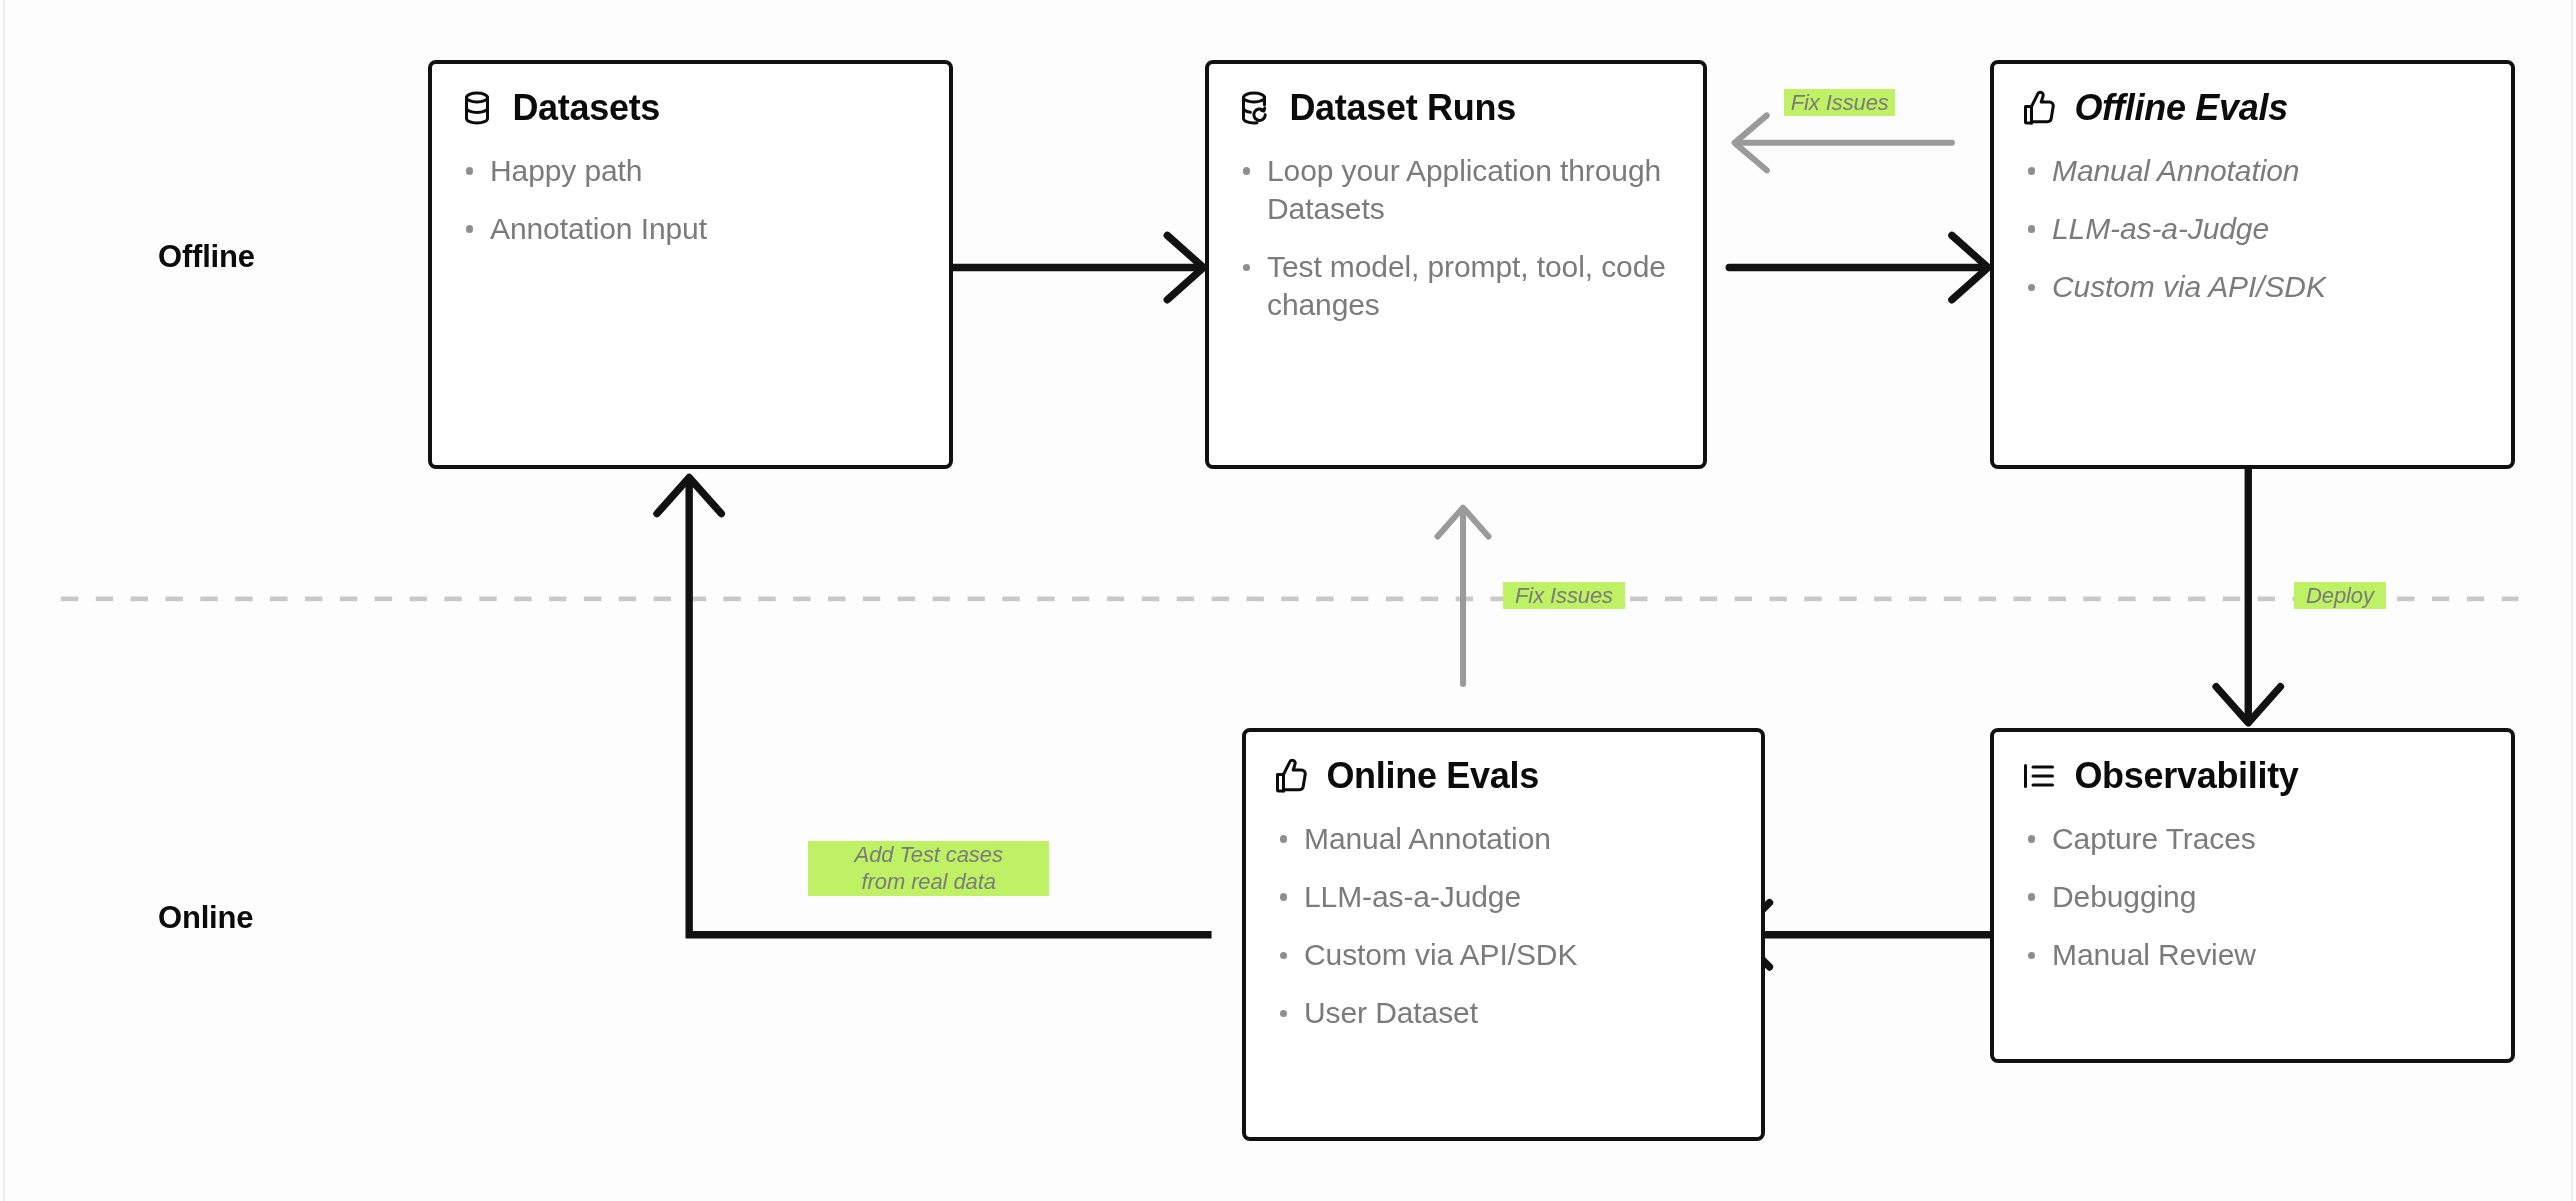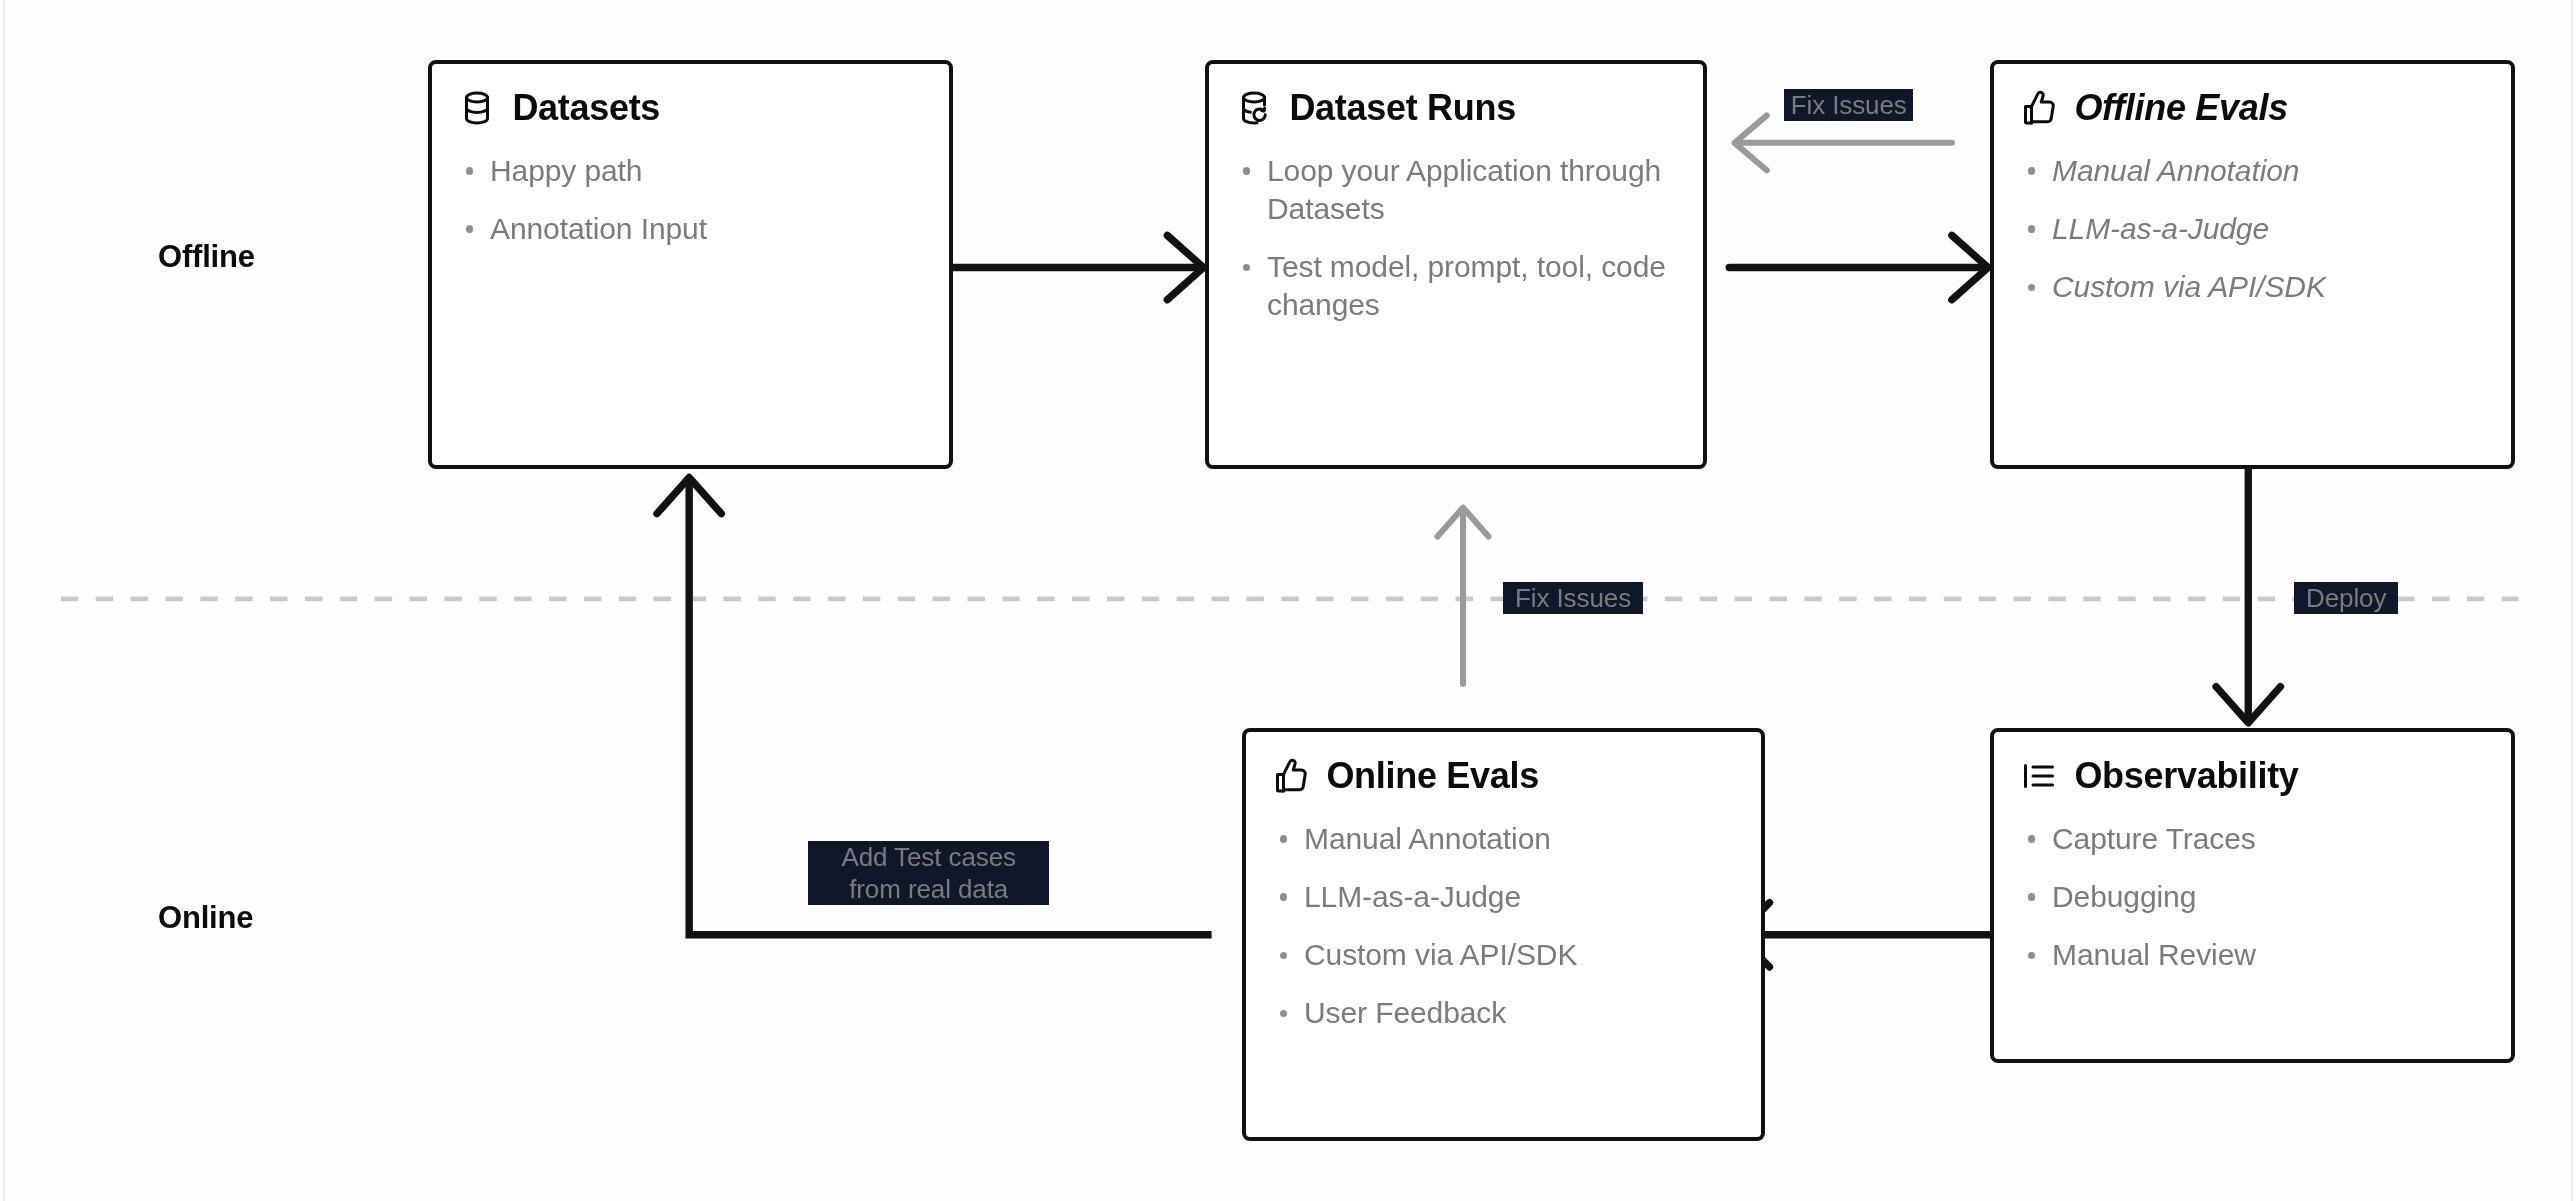"Fix Issues" .edge-label { background: #0f172a -> #bef264; font-size: 26px -> 22px; font-style: none -> italic }
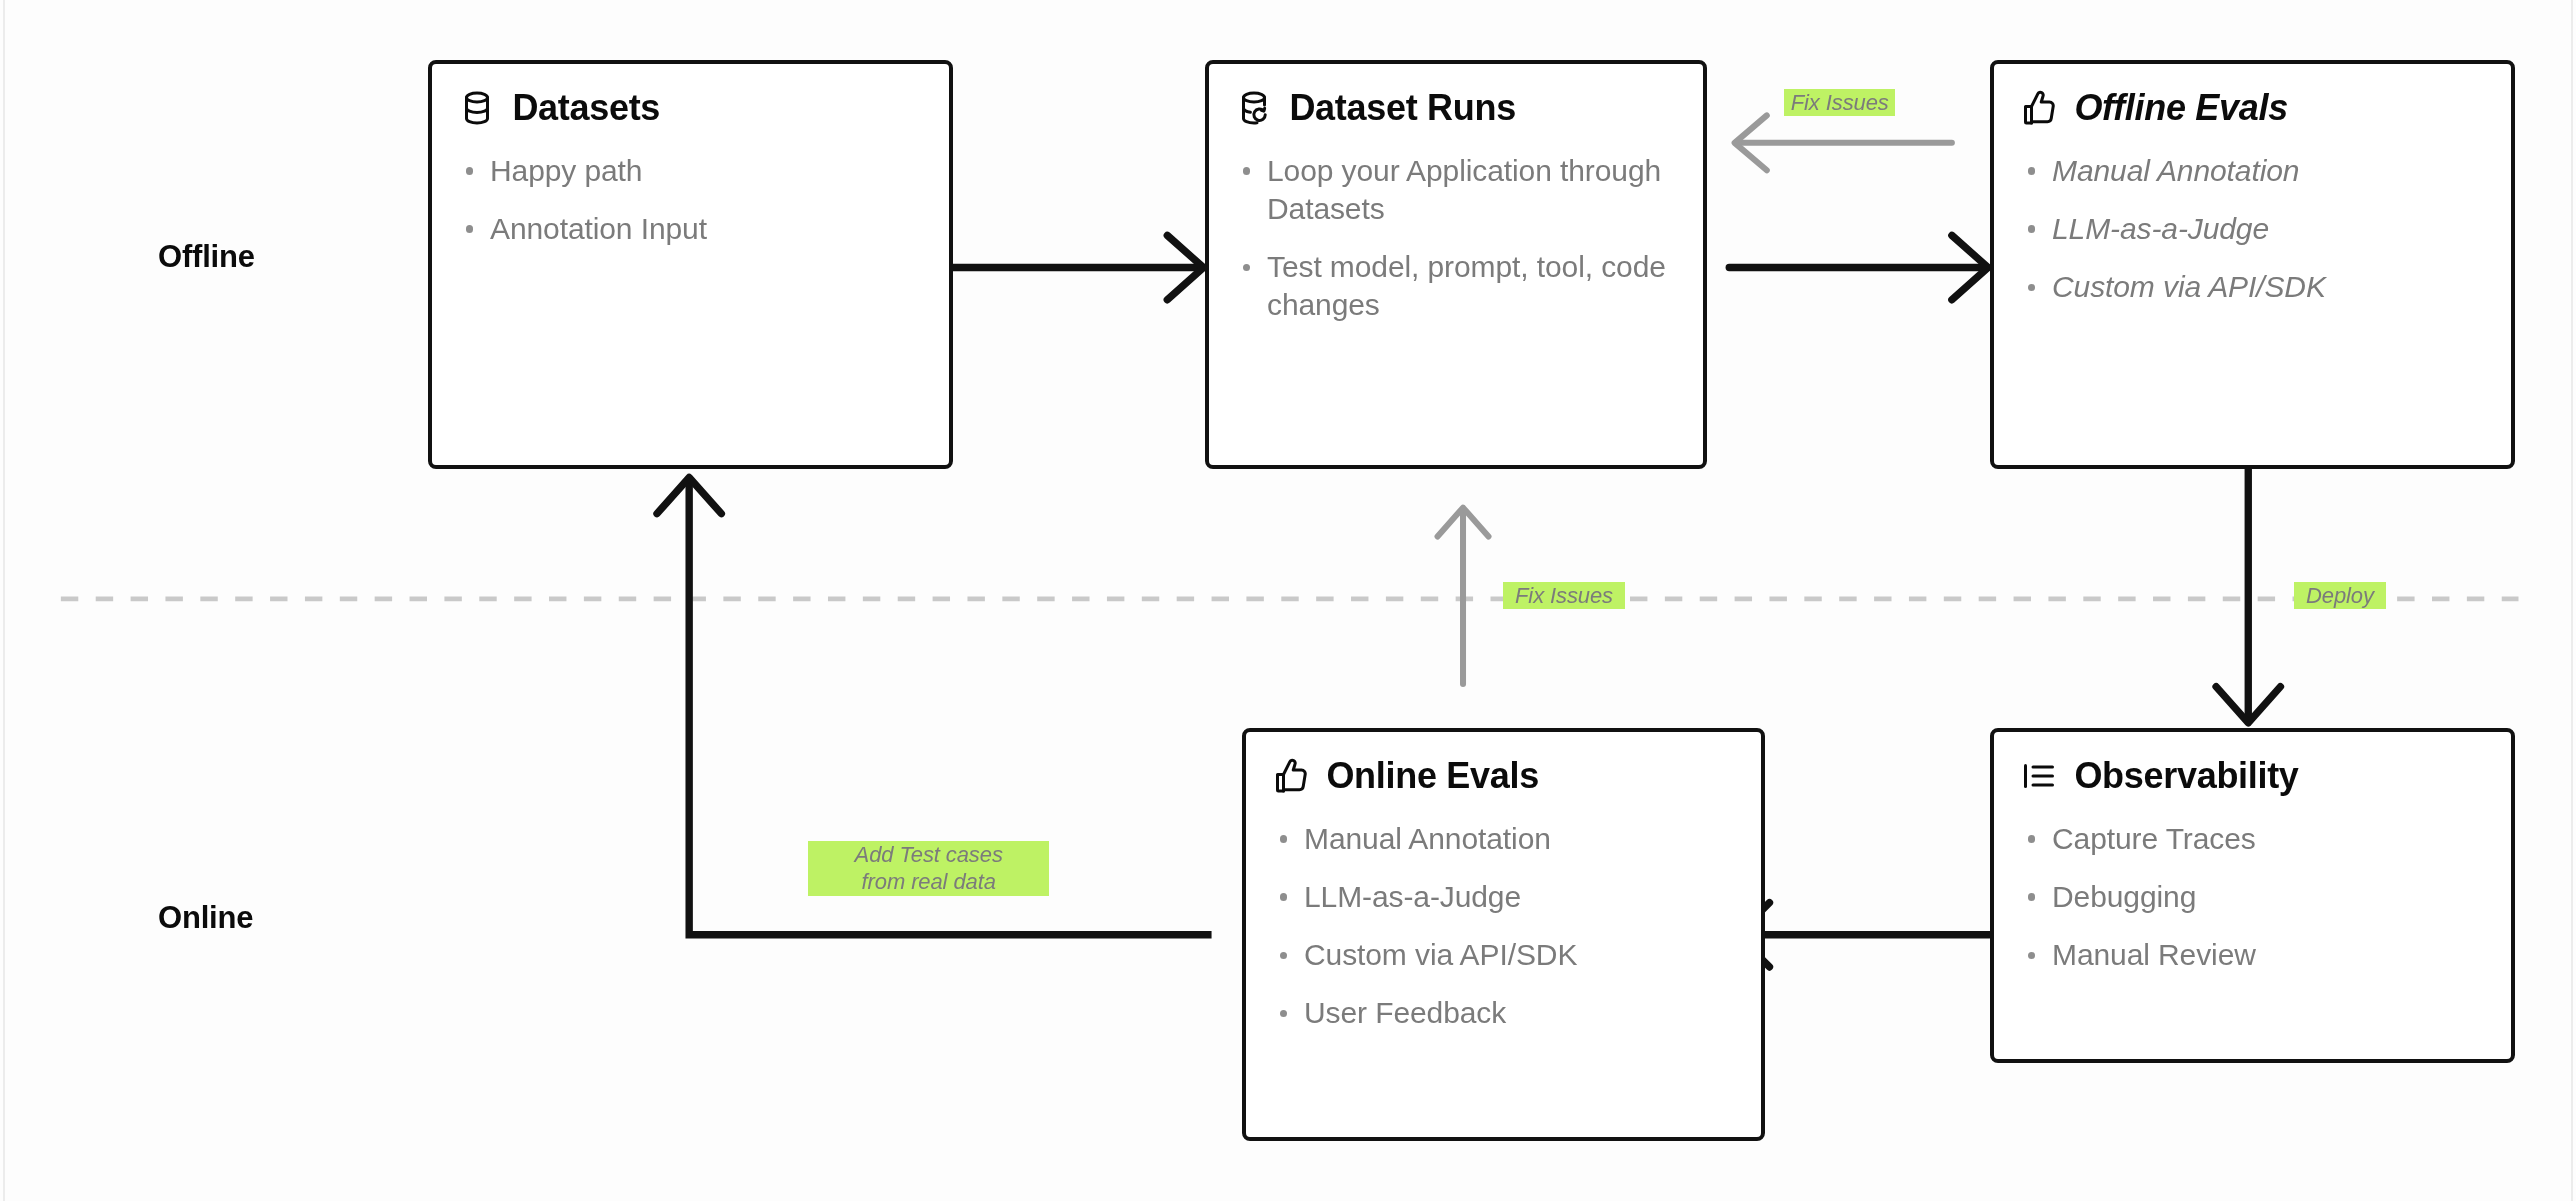"User Feedback" li { text: Feedback -> Dataset }
